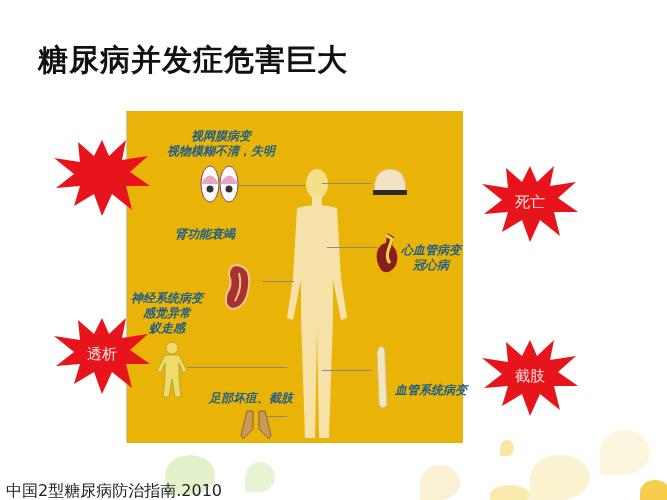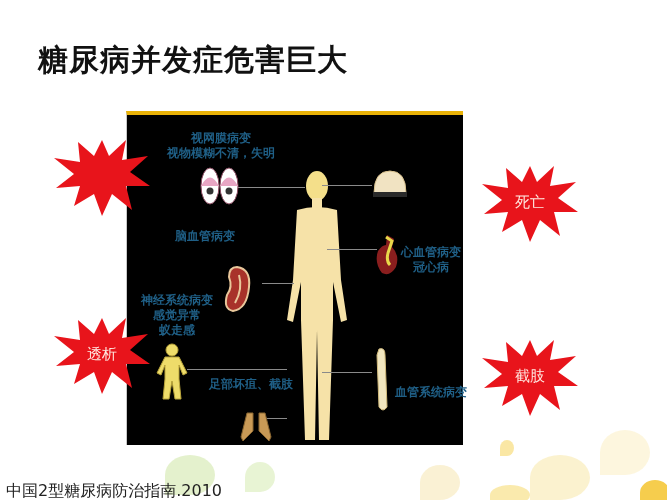"视网膜病变" .panel { background: #000000 -> #eab308; border-top: 4px solid #eab308 -> 2px solid #eab308; font-style: none -> italic }
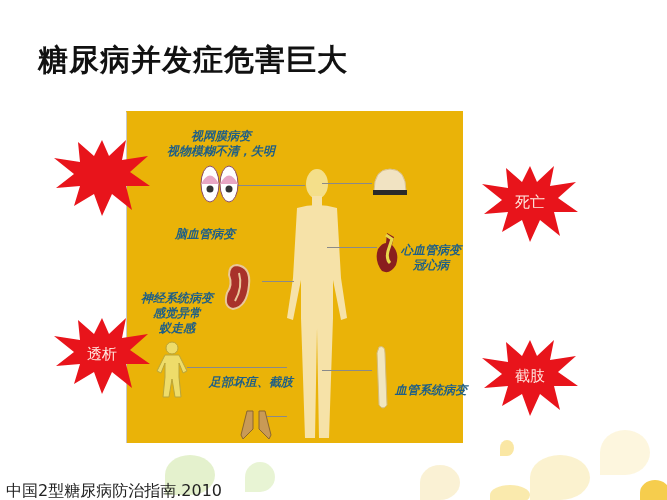"脑血管病变" div { text: 脑血管病变 -> 肾功能衰竭 }
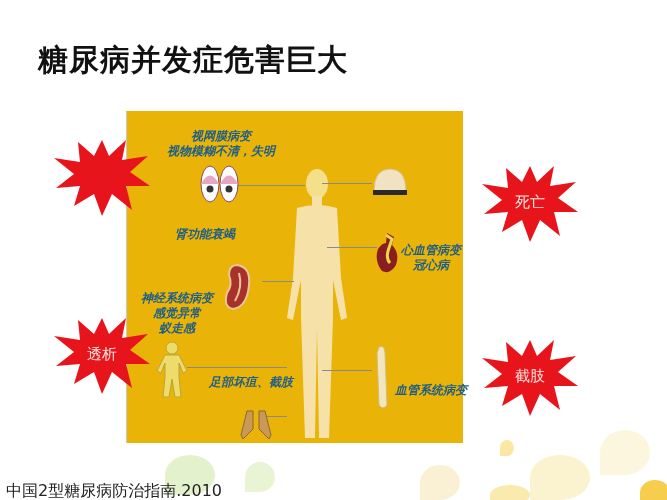"神经系统病变" div.lbl { left: 14px -> 4px }
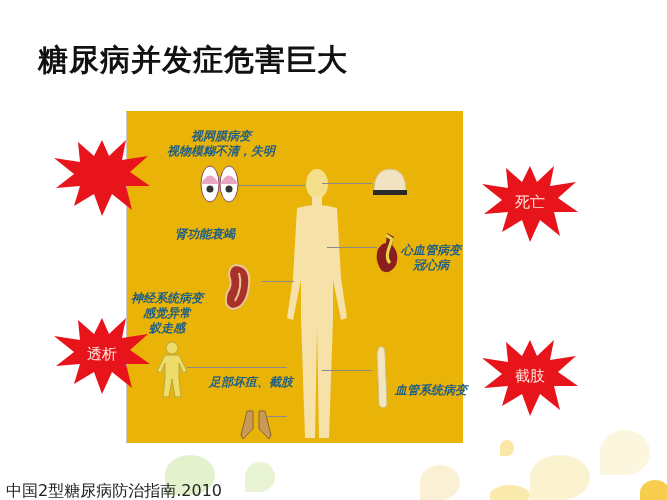"足部坏疽、截肢" div.lbl { top: 262px -> 278px }
